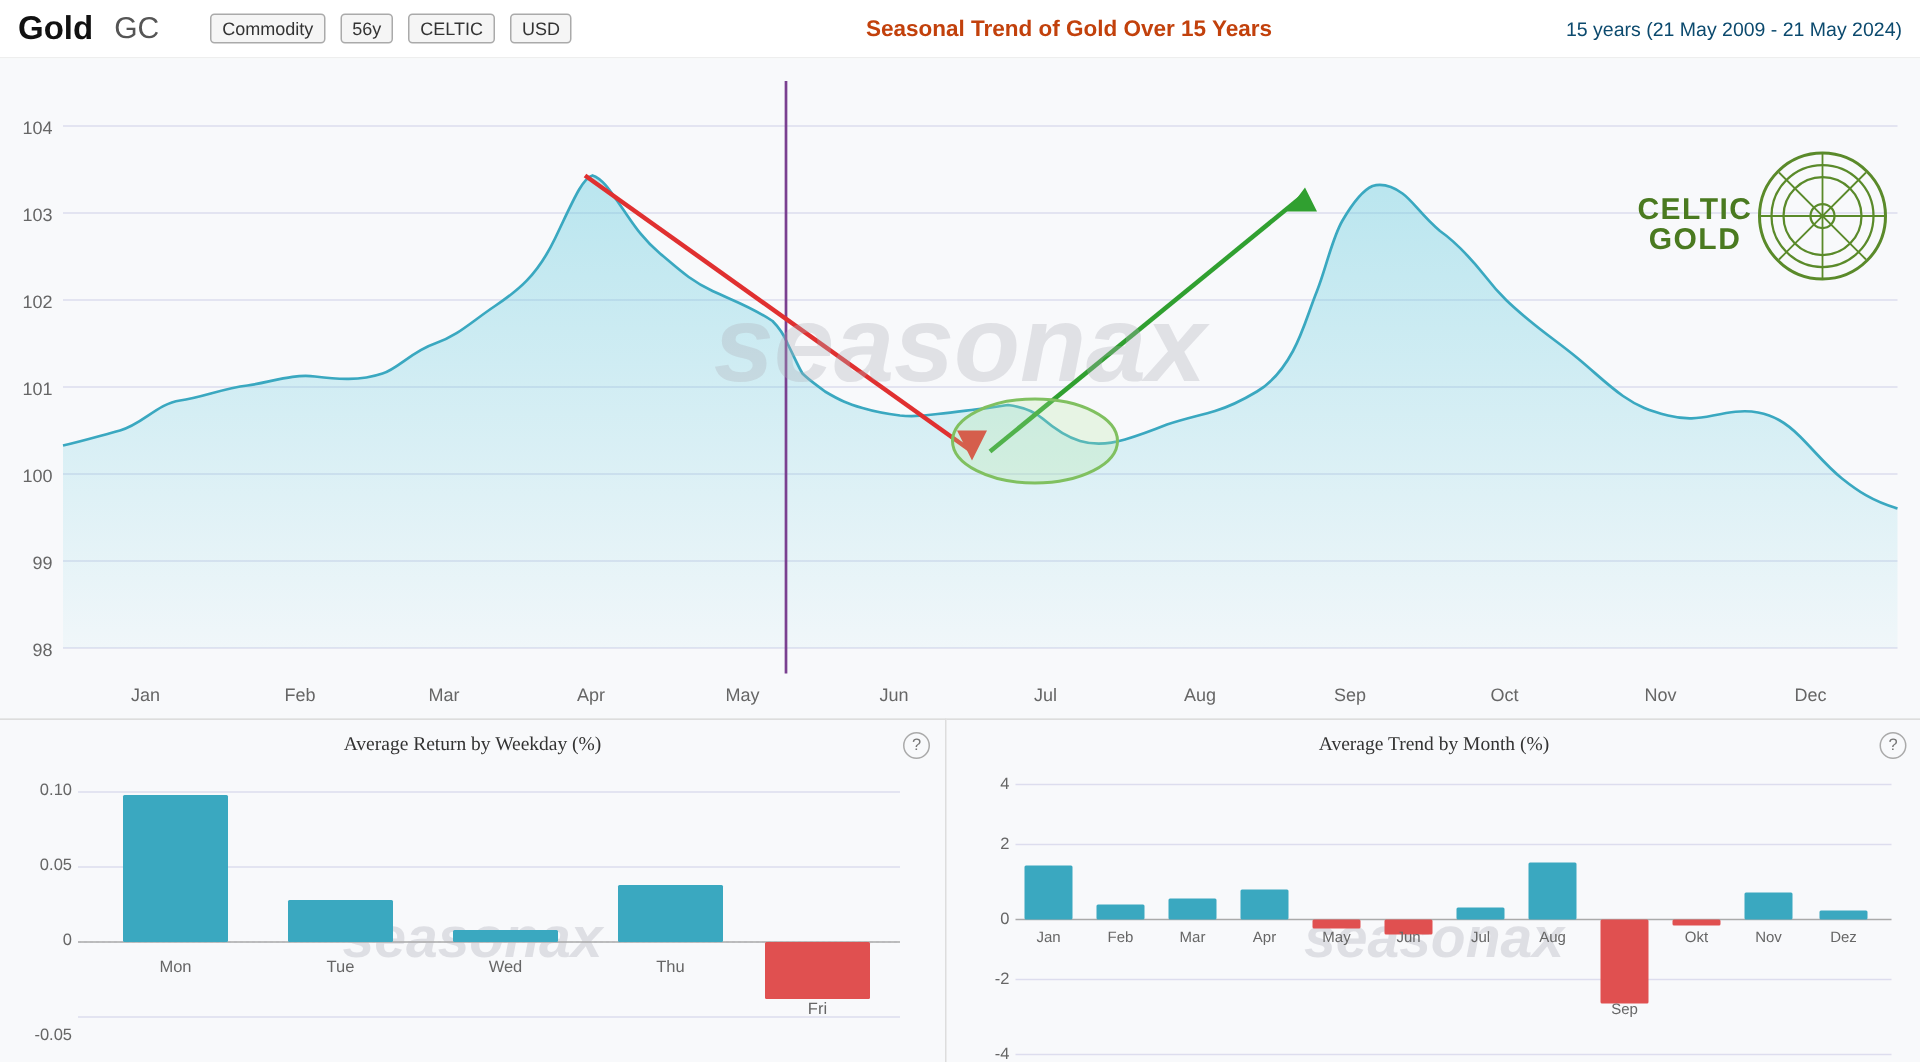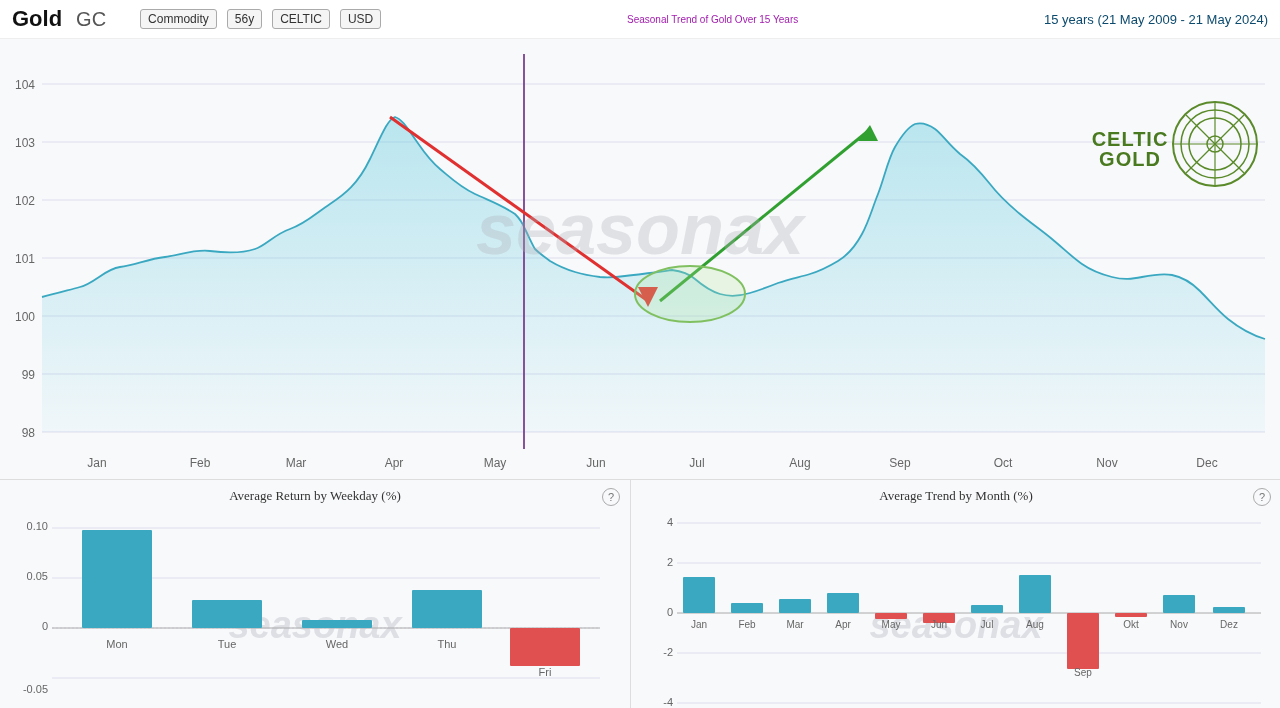"Seasonal Trend of Gold Over" .chart-title-center { color: #a21caf -> #c2410c; font-size: 10px -> 15px; font-weight: normal -> bold }
